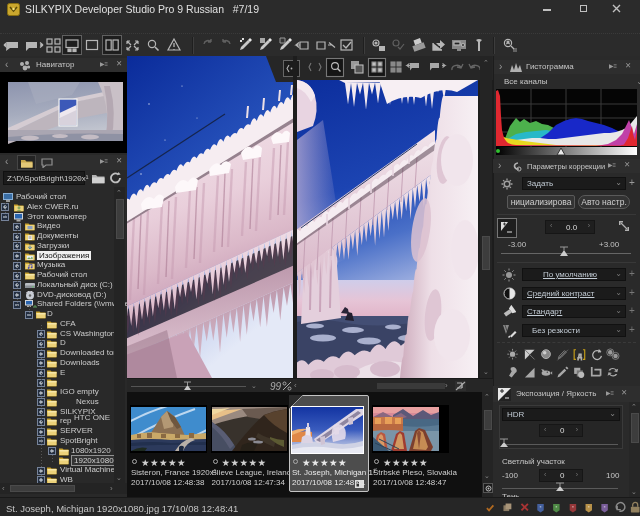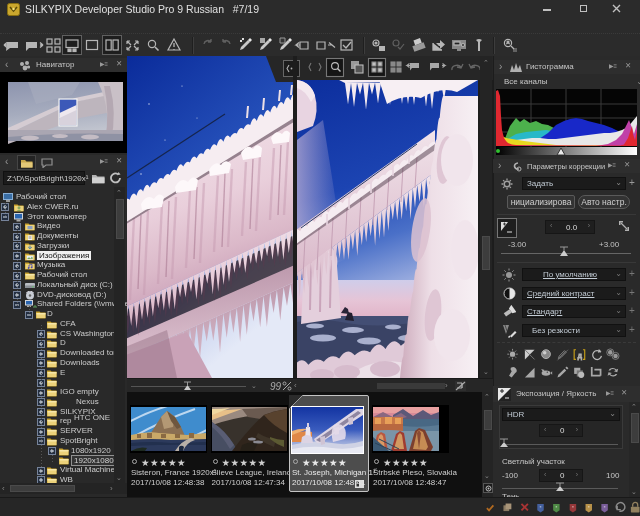"St. Joseph, Michigan 1920x1080.jpg" div.abs { html: none -> <div>St. Joseph, Michigan 1920x1080.jpg 17/10/08 12:48:41</div> }
